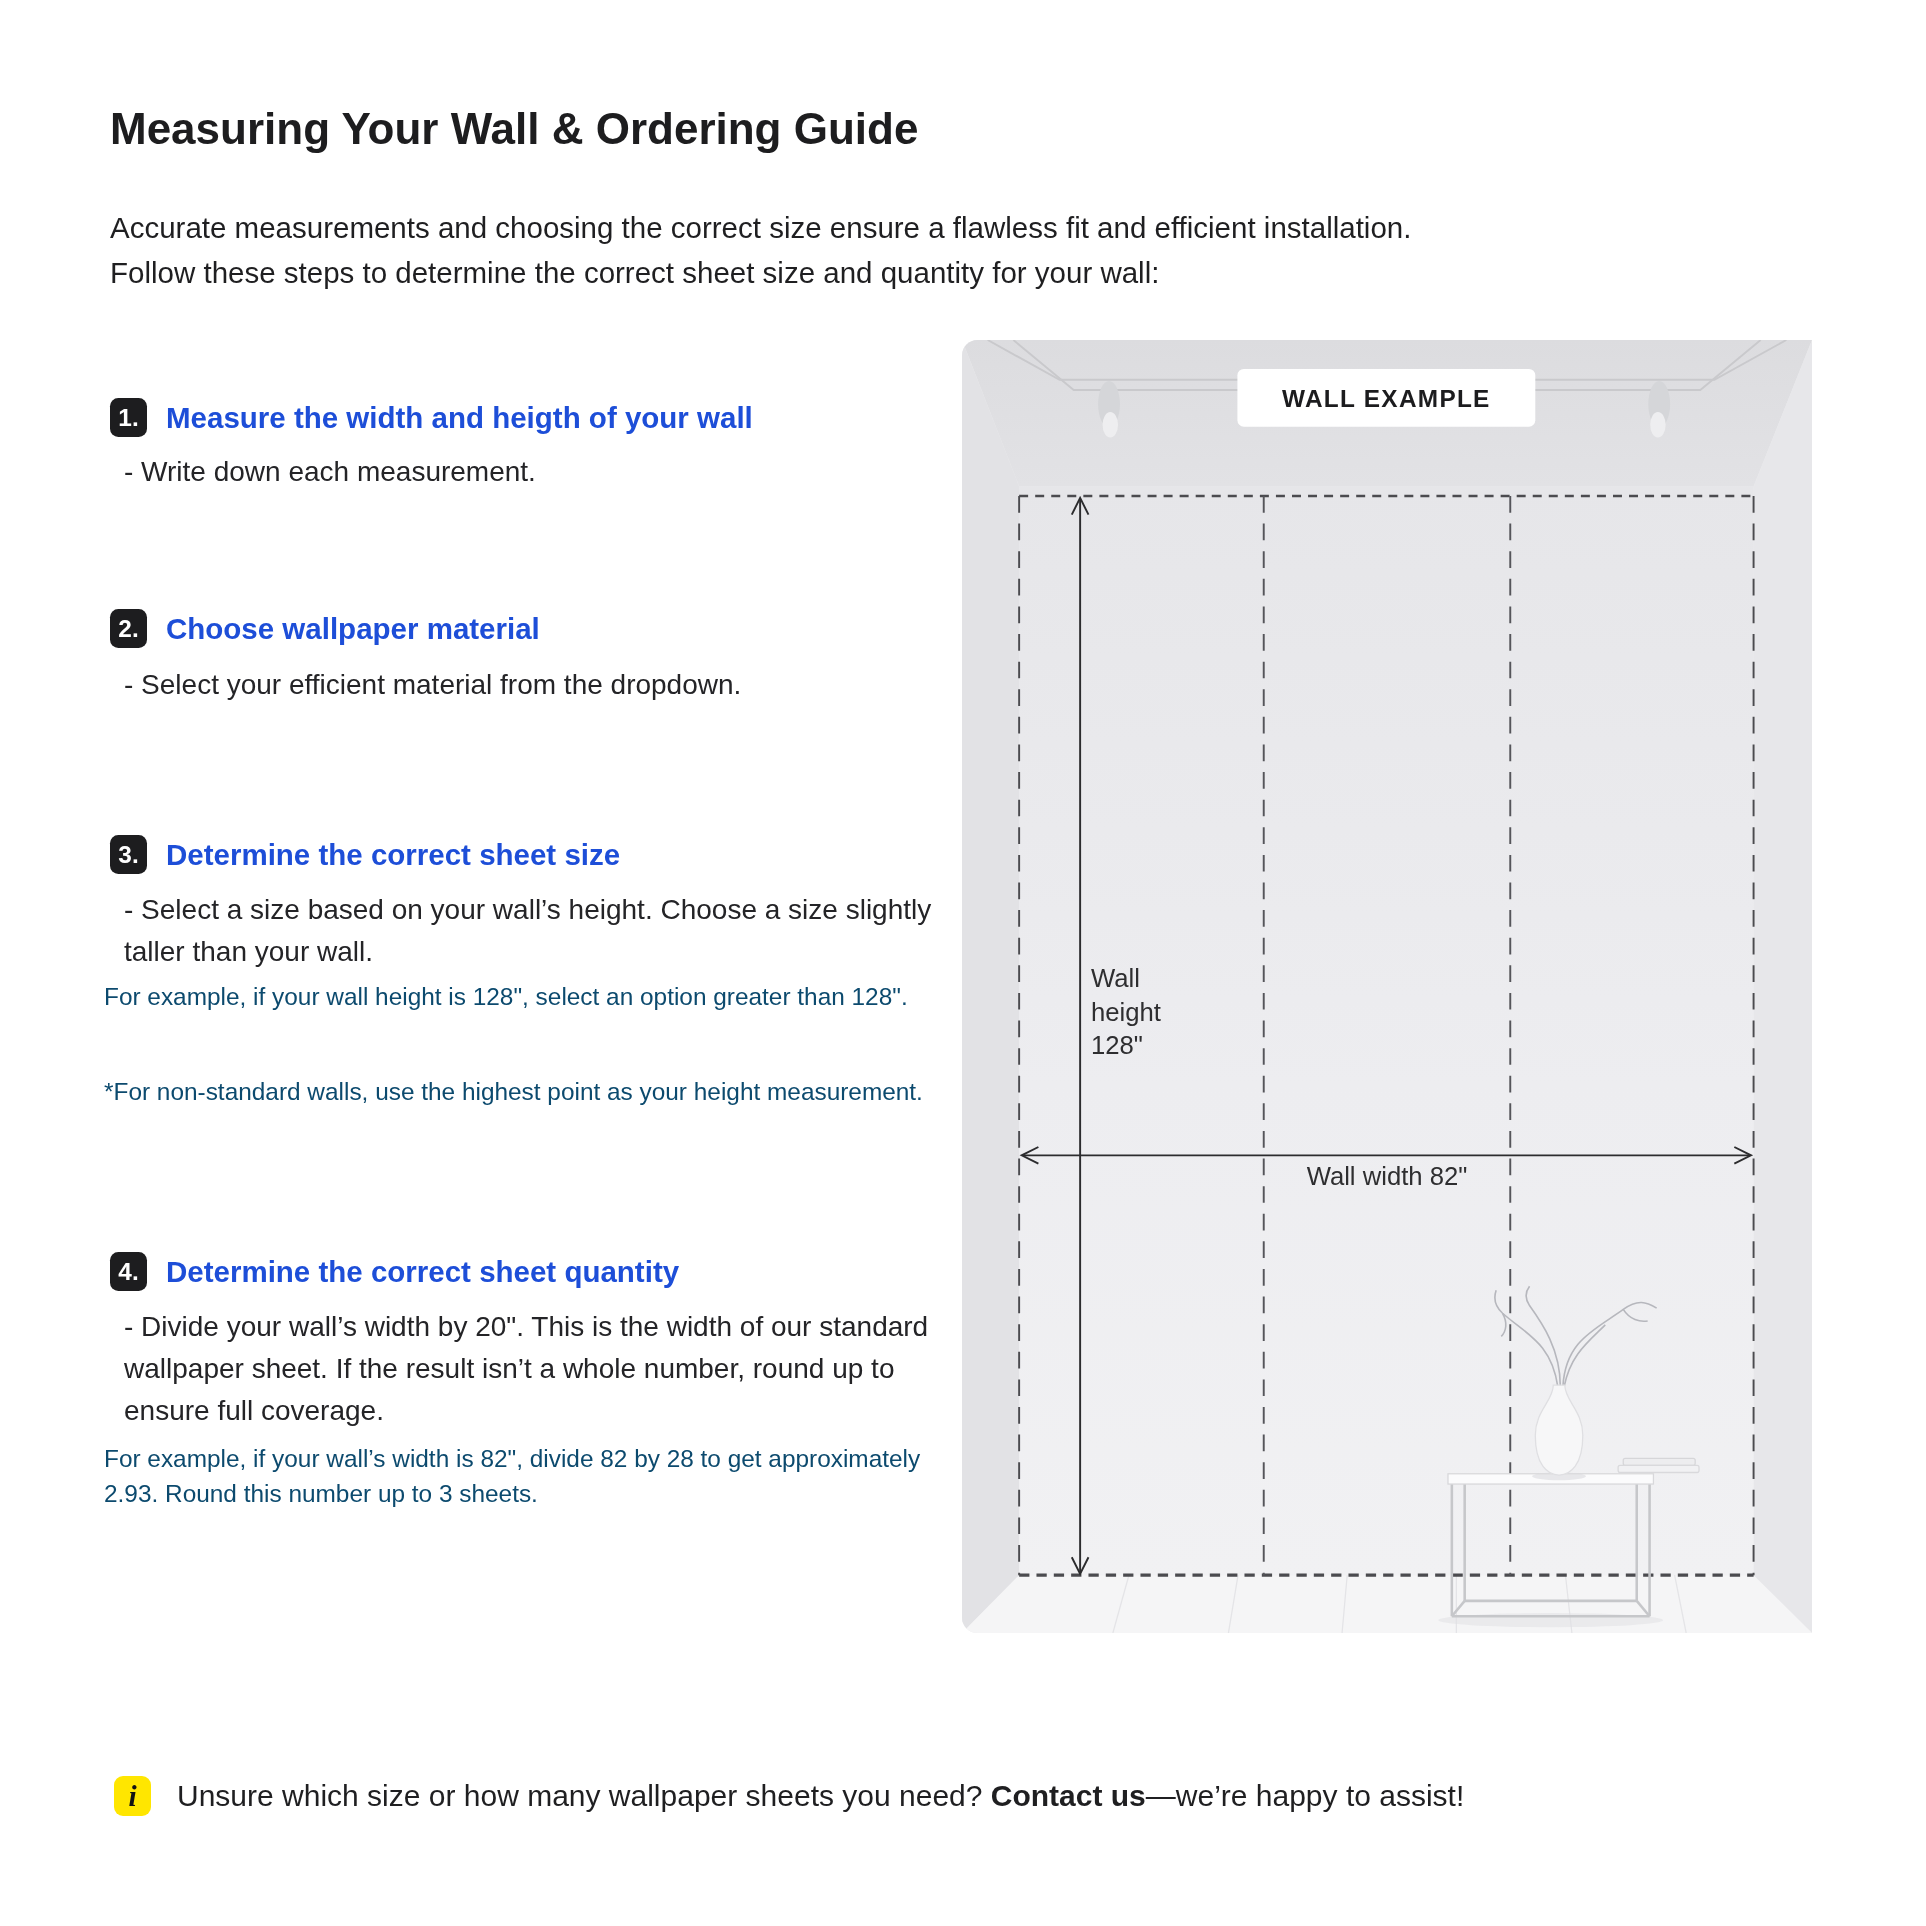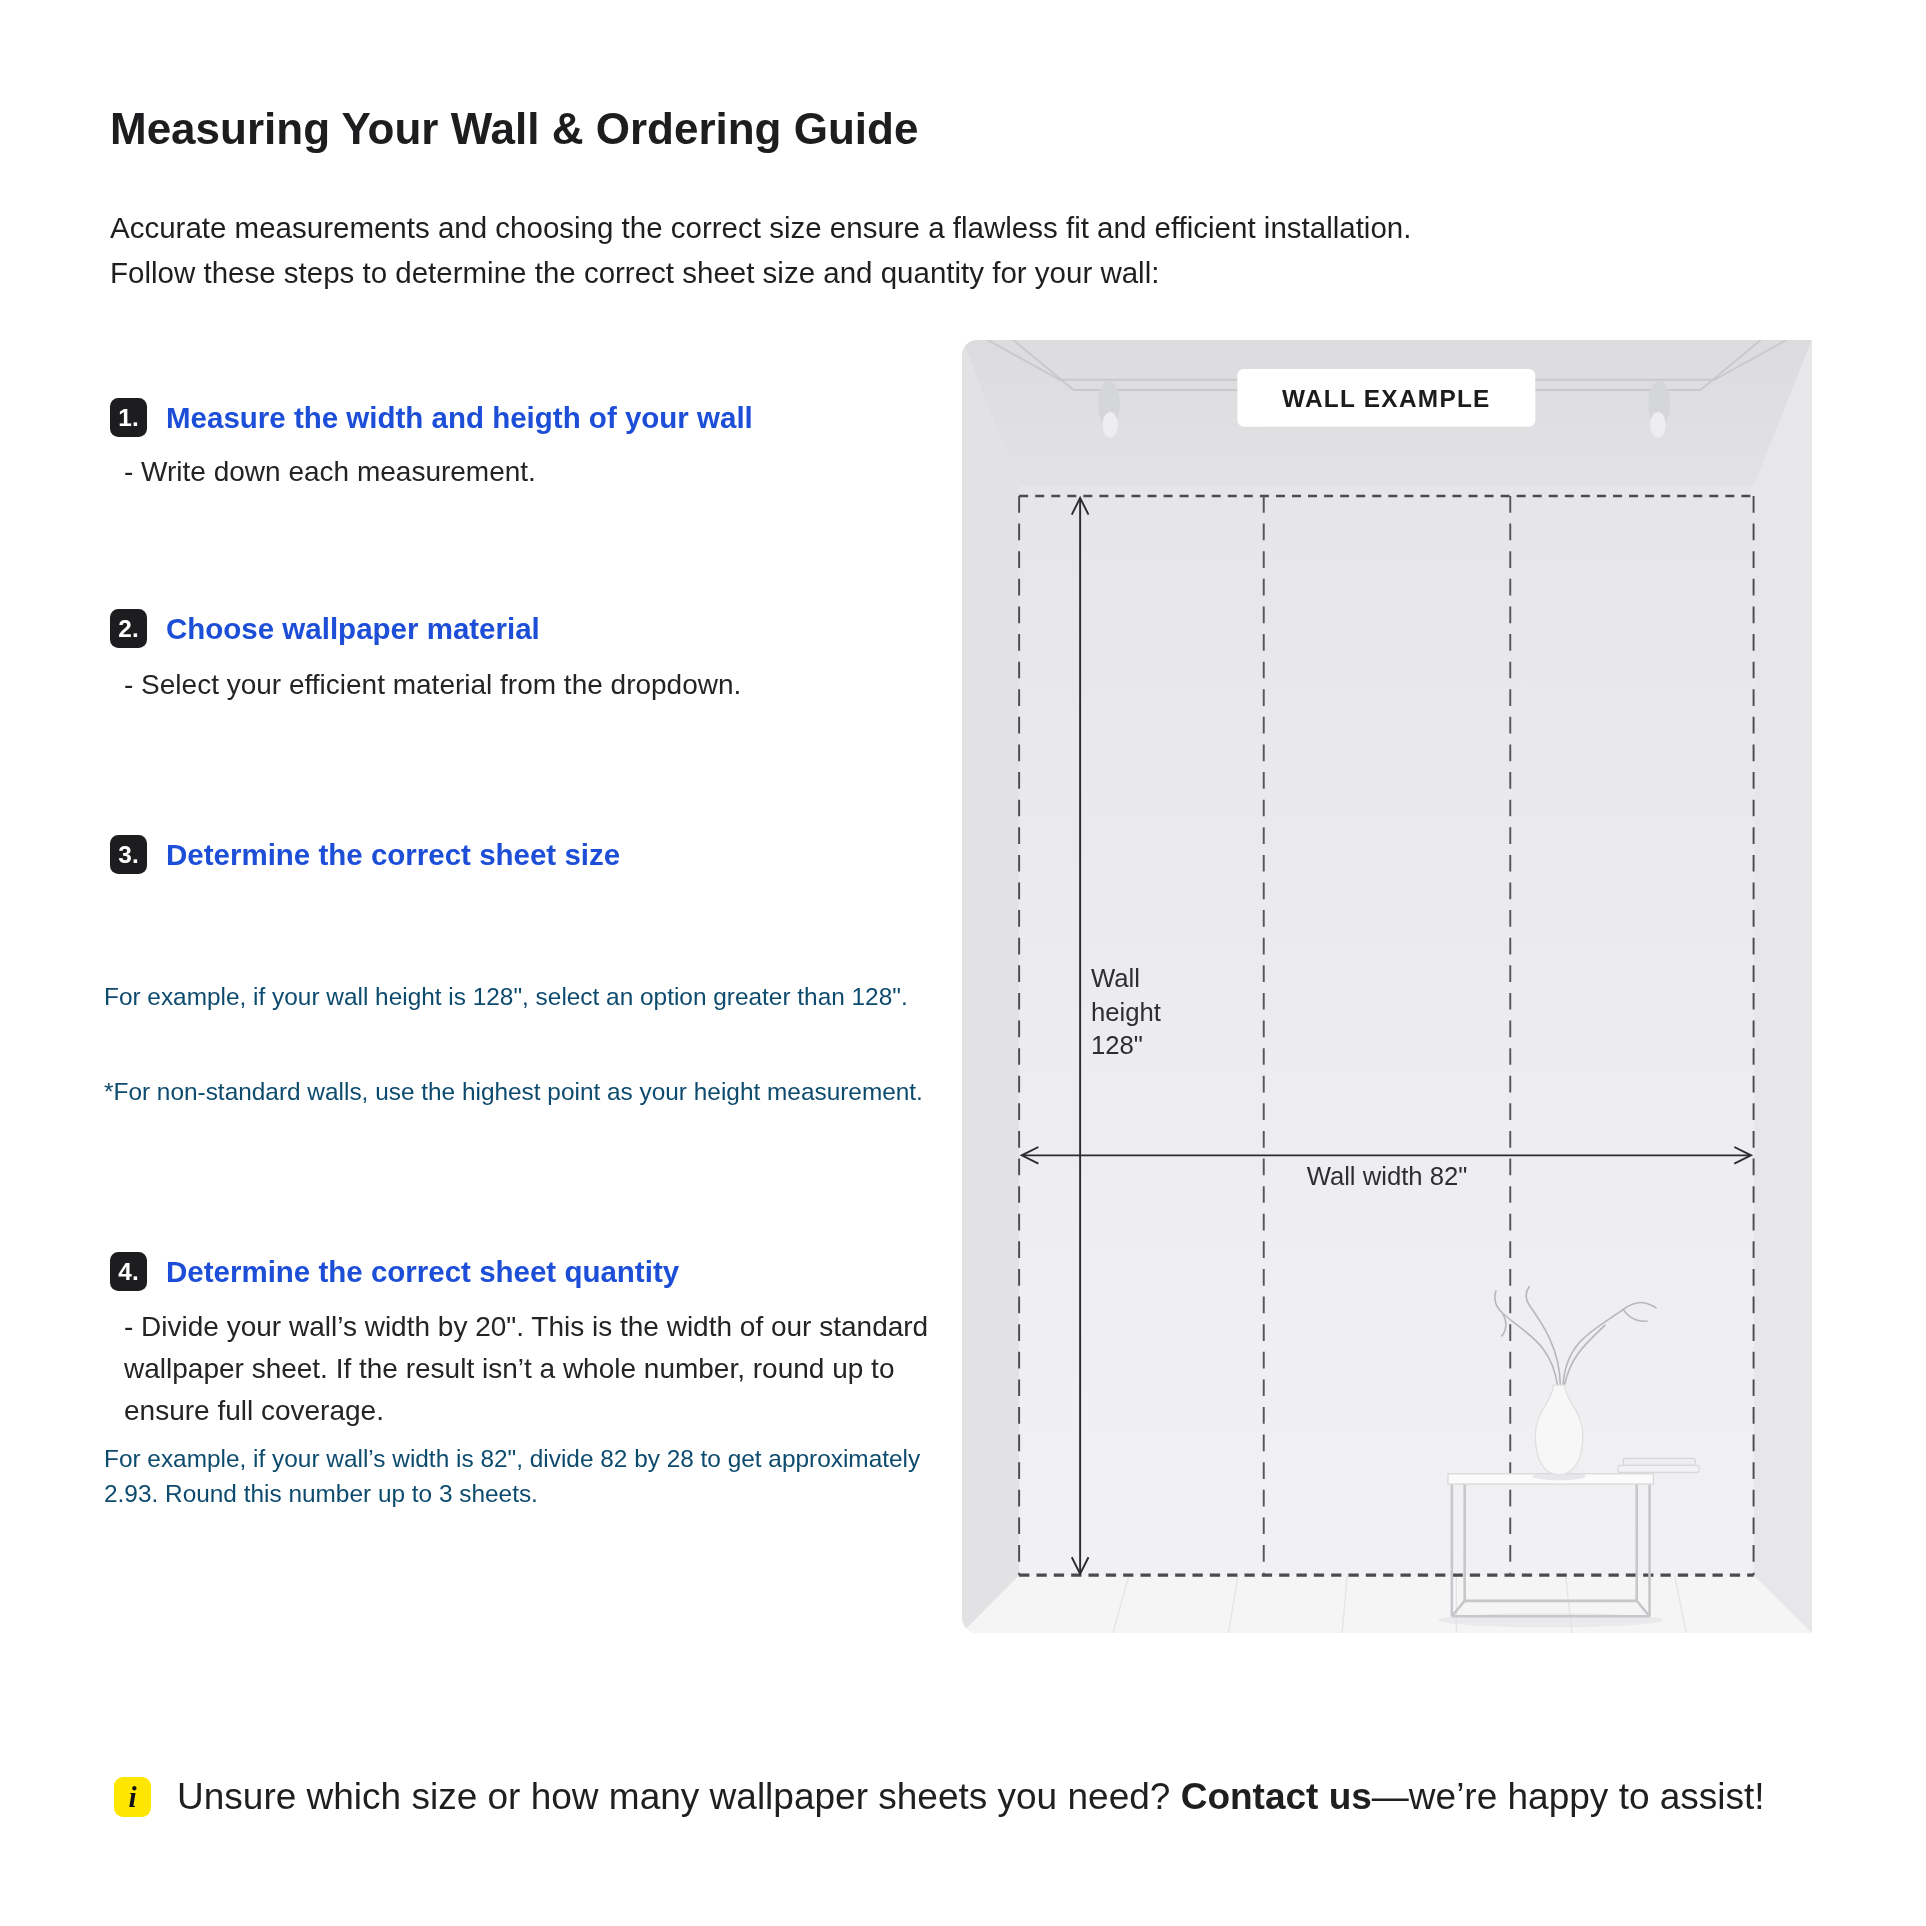"- Select a size based" div.desc { html: none -> <div>- Select a size based on your wall’s height. Choose a size slightly taller than your wall.</div> }
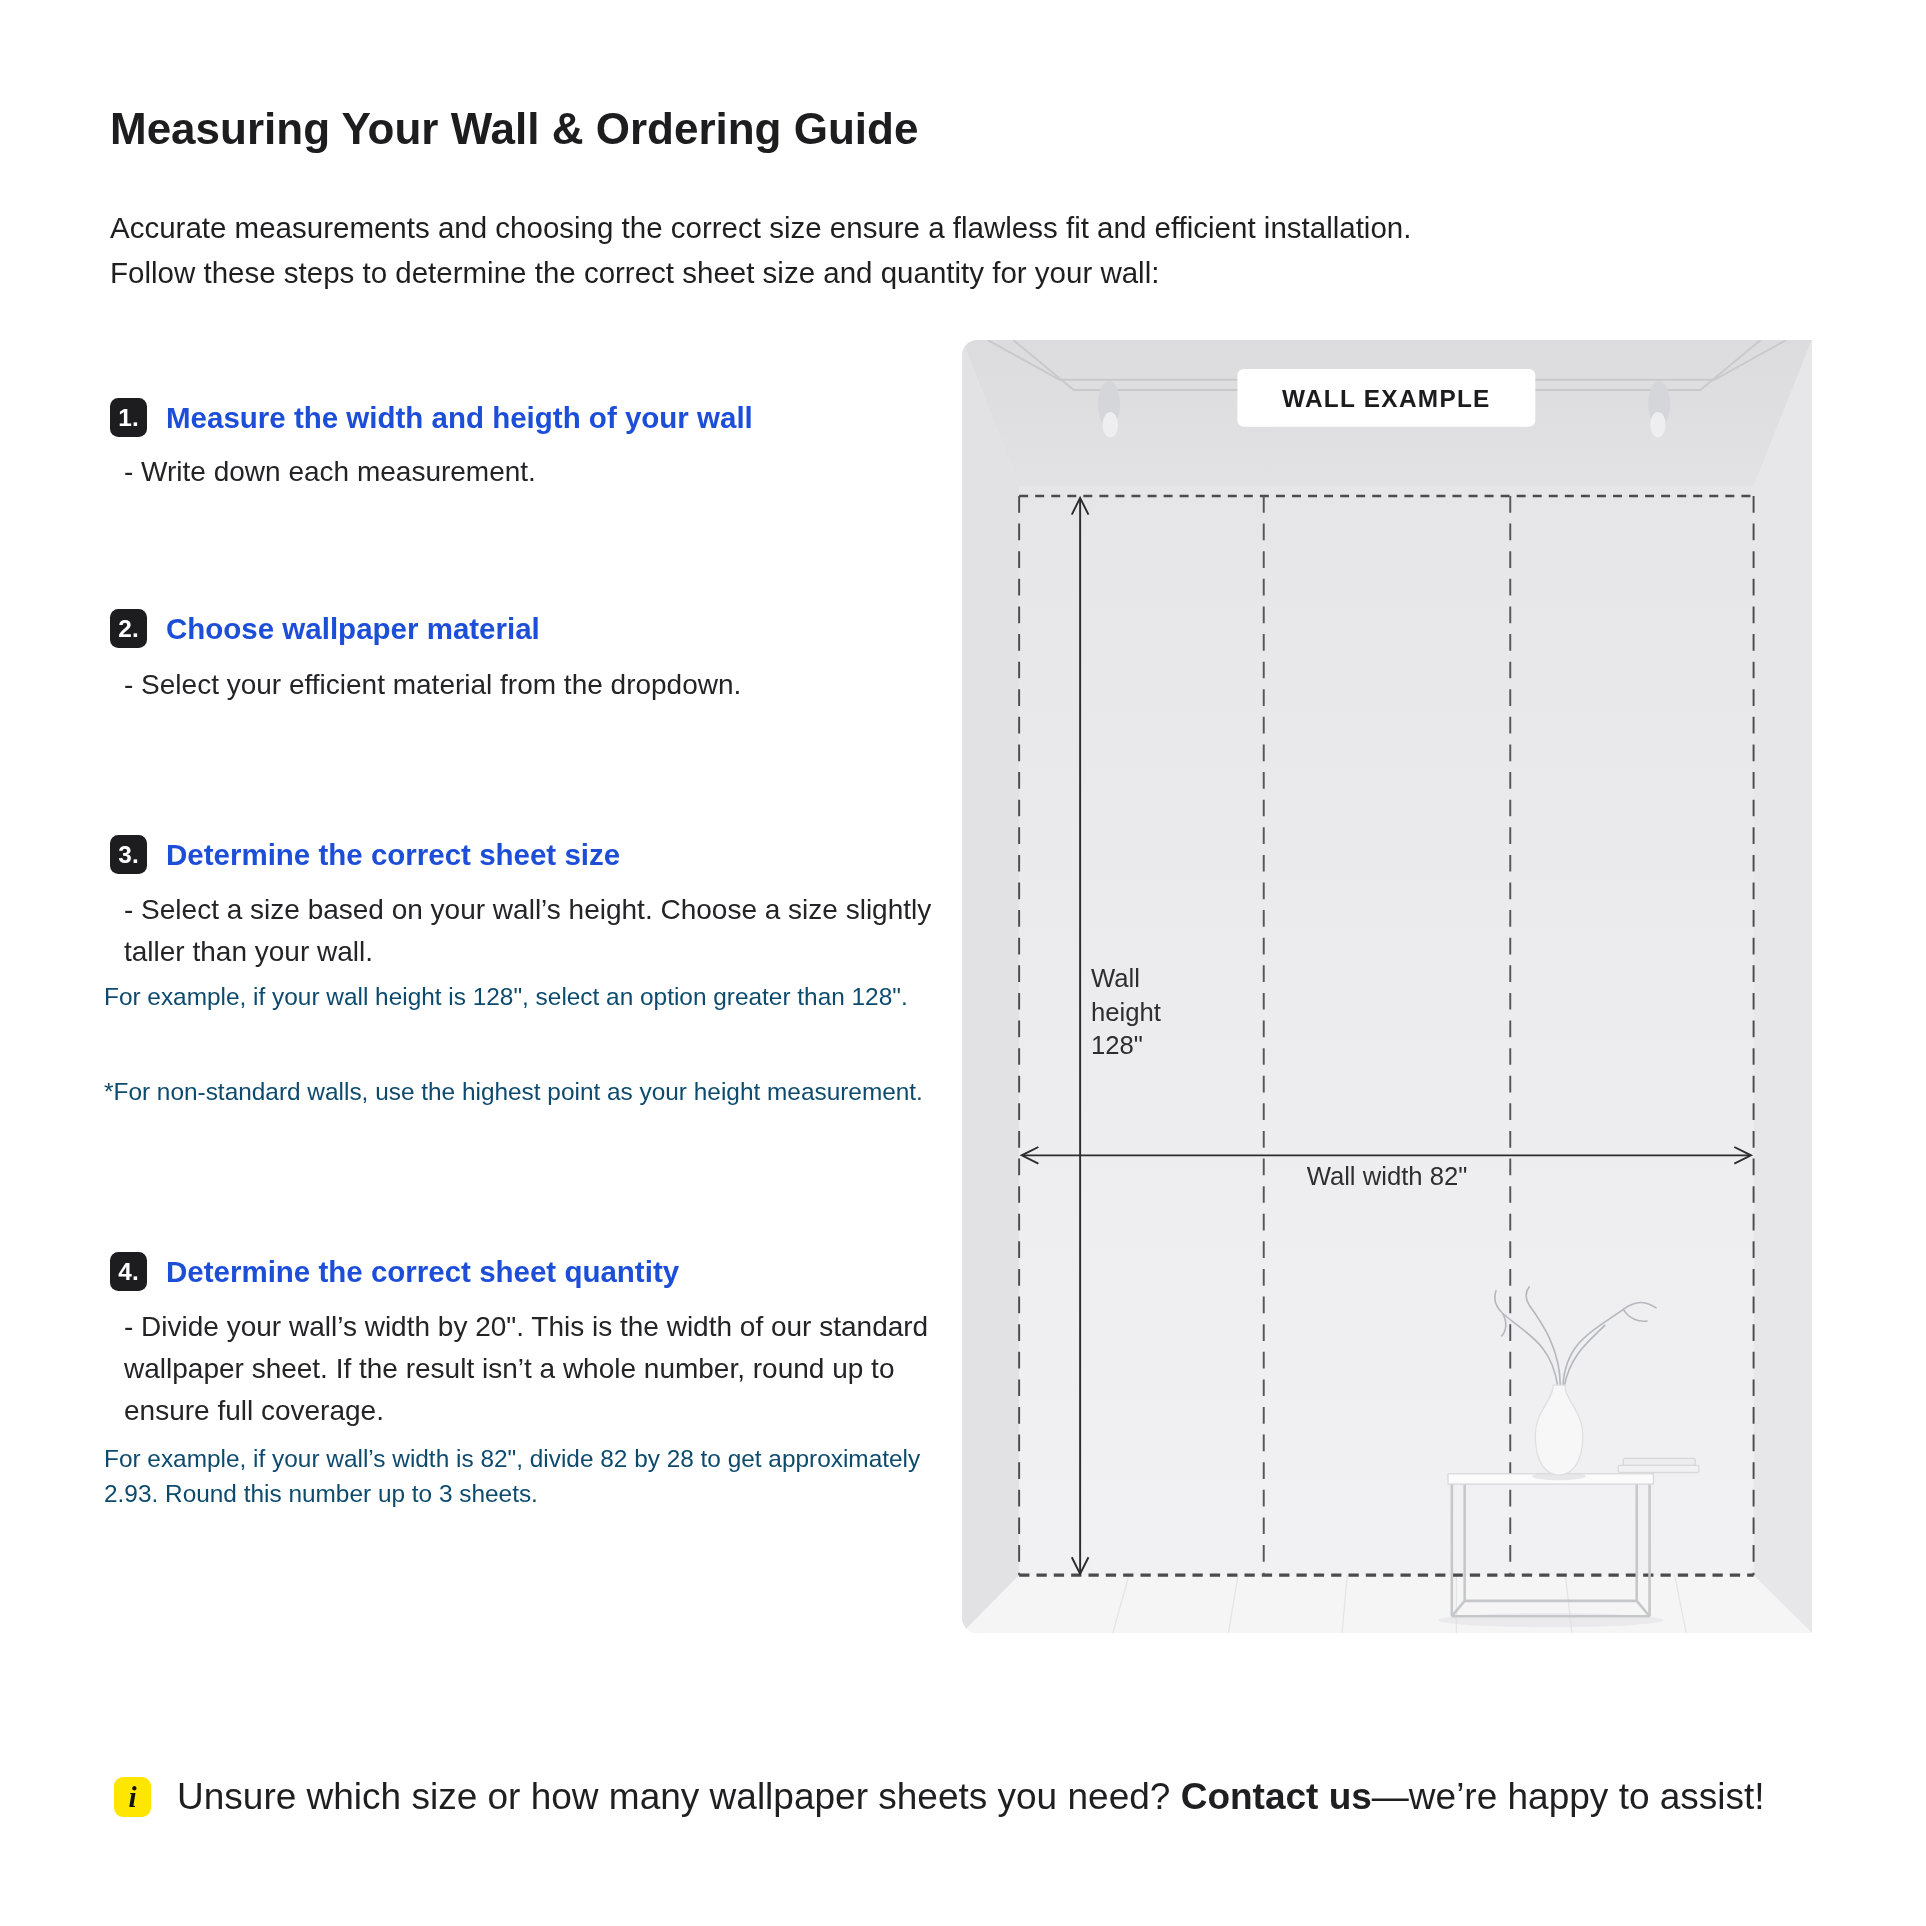"Unsure which size or how" .footer-text { font-size: 37px -> 30px }
